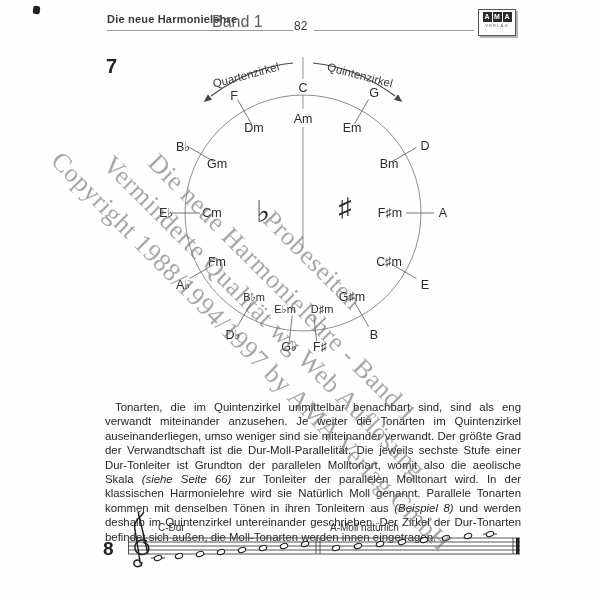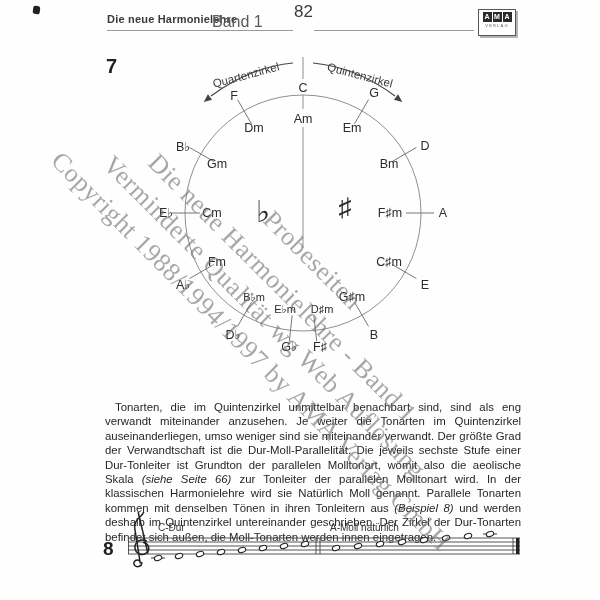"82" .hdr-page { font-size: 17px -> 12px; top: 2px -> 19px }
